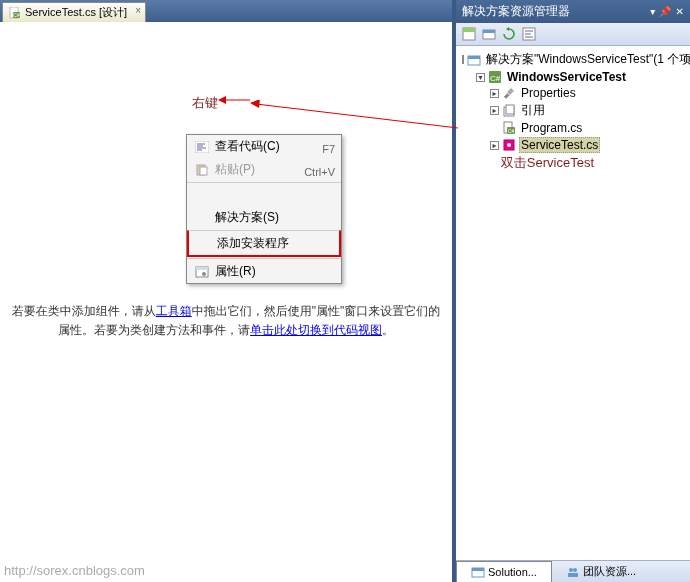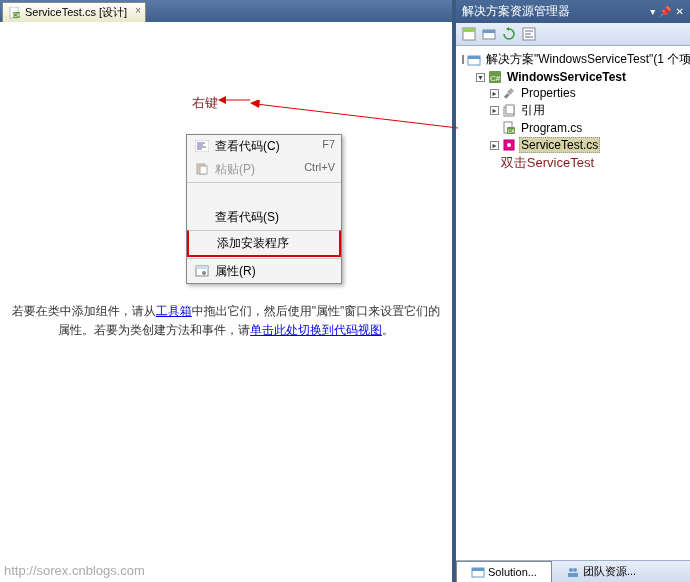"查看代码(C)" .menu-item { align-items: flex-start -> flex-end }
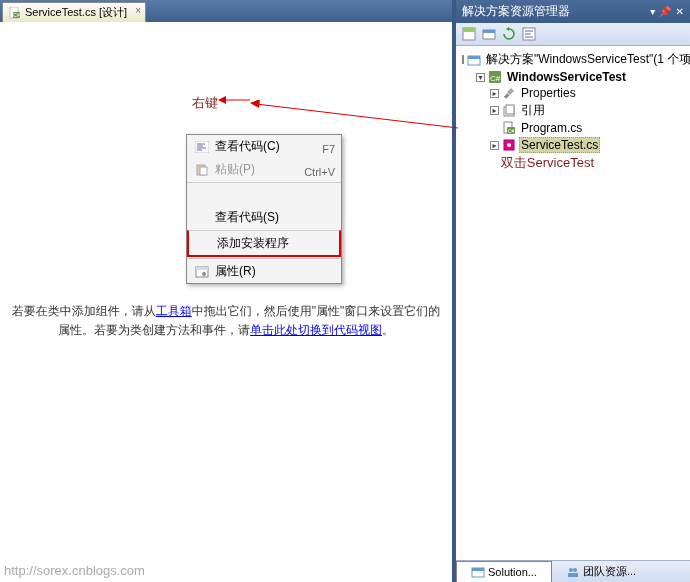"查看代码(S)" span.mlabel { text: 查看代码 -> 解决方案 }
